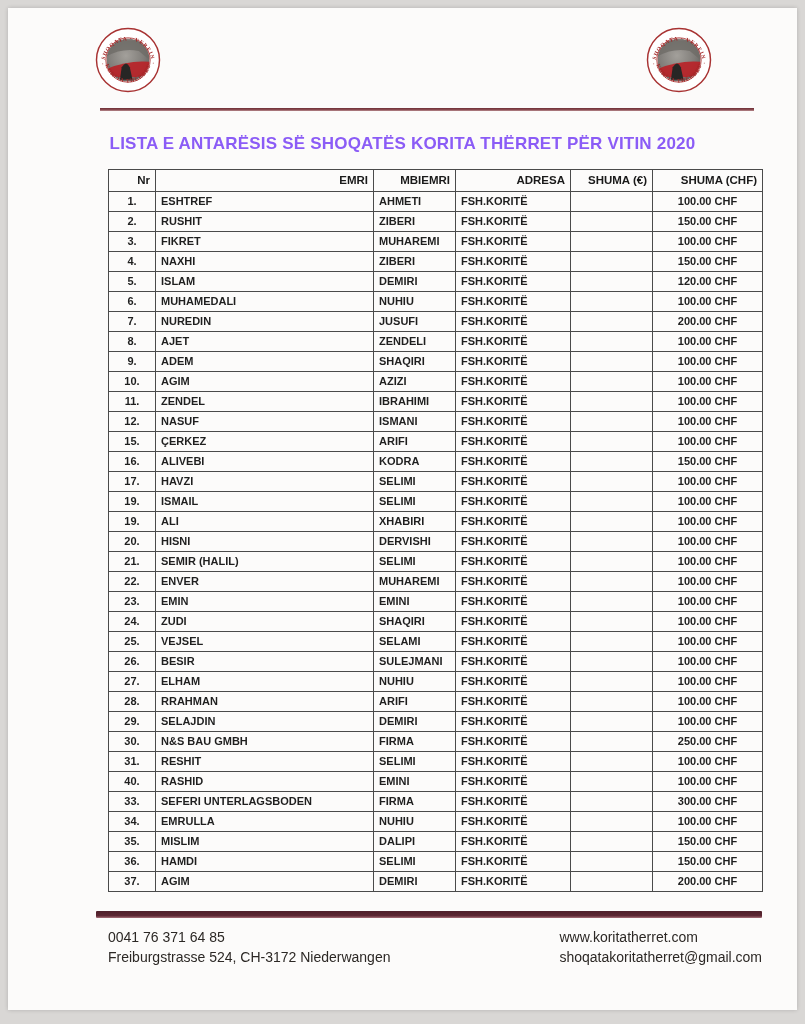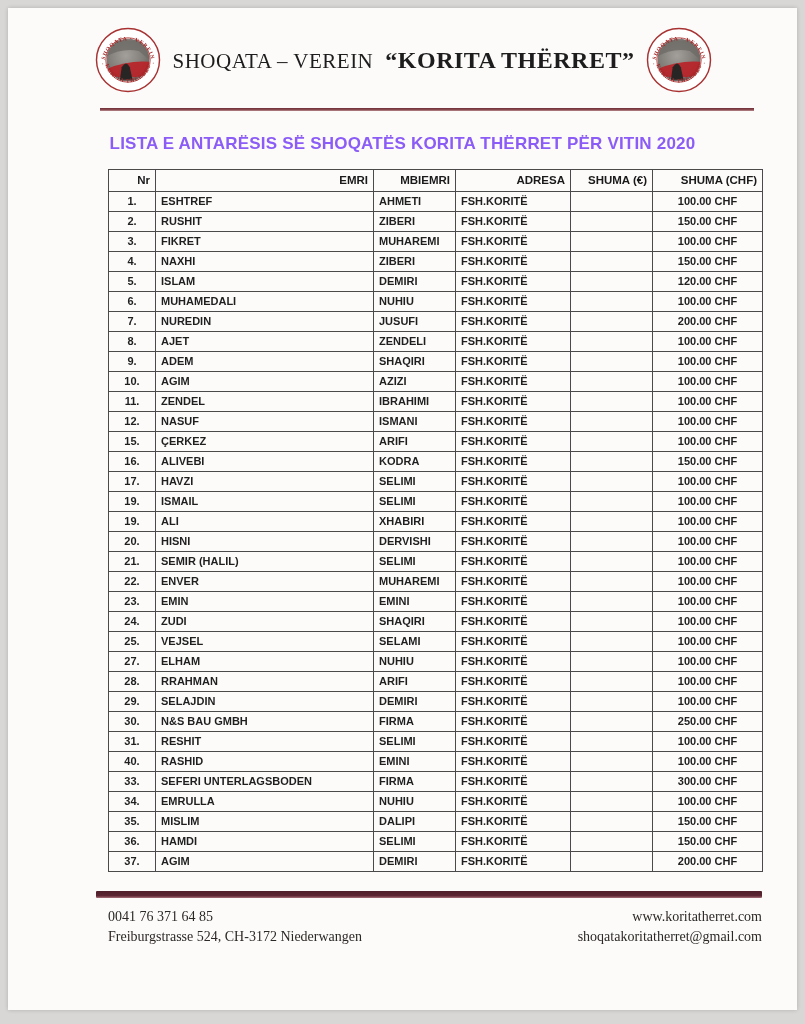"SHOQATA – VEREIN “KORITA THËRRET”" div.org-title { html: <div> <span>SHOQATA – VEREIN</span> <span>“KORITA THËRRET”</span> </div> -> none }
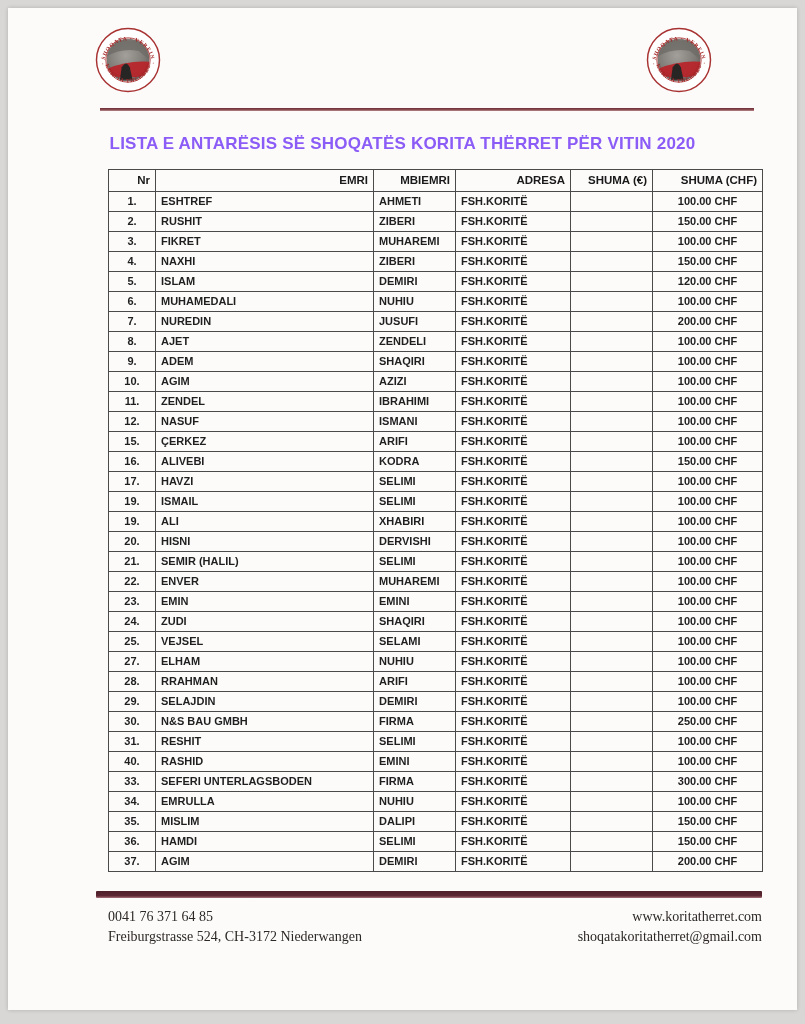"26." tr { html: none -> <tr> <td>26.</td> <td>BESIR</td> <td>SULEJMANI</td> <td>FSH.KORITË</td> <td></td> <td>100.00 CHF</td> </tr> }
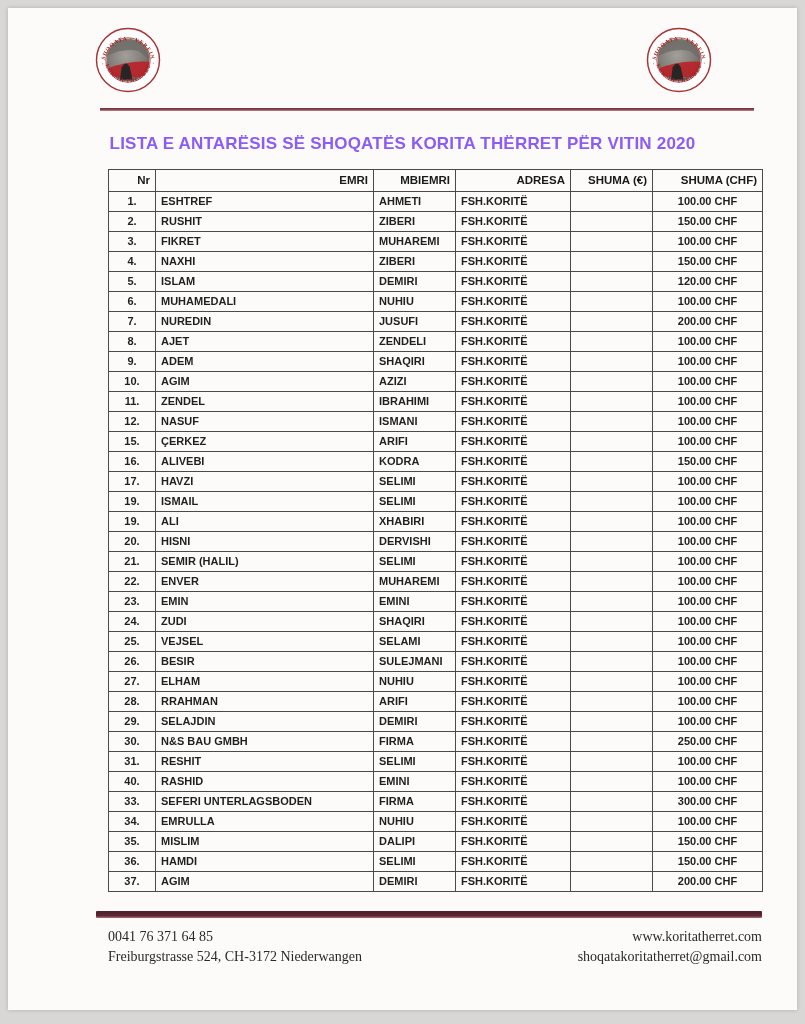"0041 76 371 64 85" .footer-info { font-family: Liberation Serif, serif -> Liberation Sans, sans-serif }
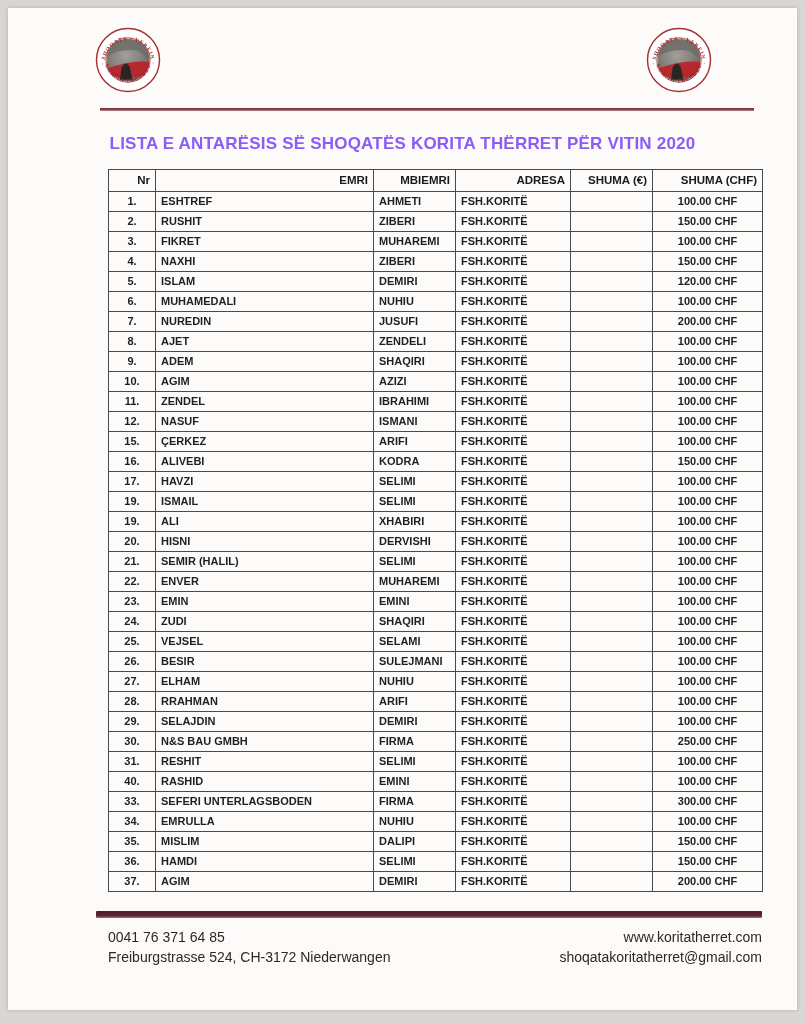"www.koritatherret.com" .footer-info .right { text-align: right -> left }
